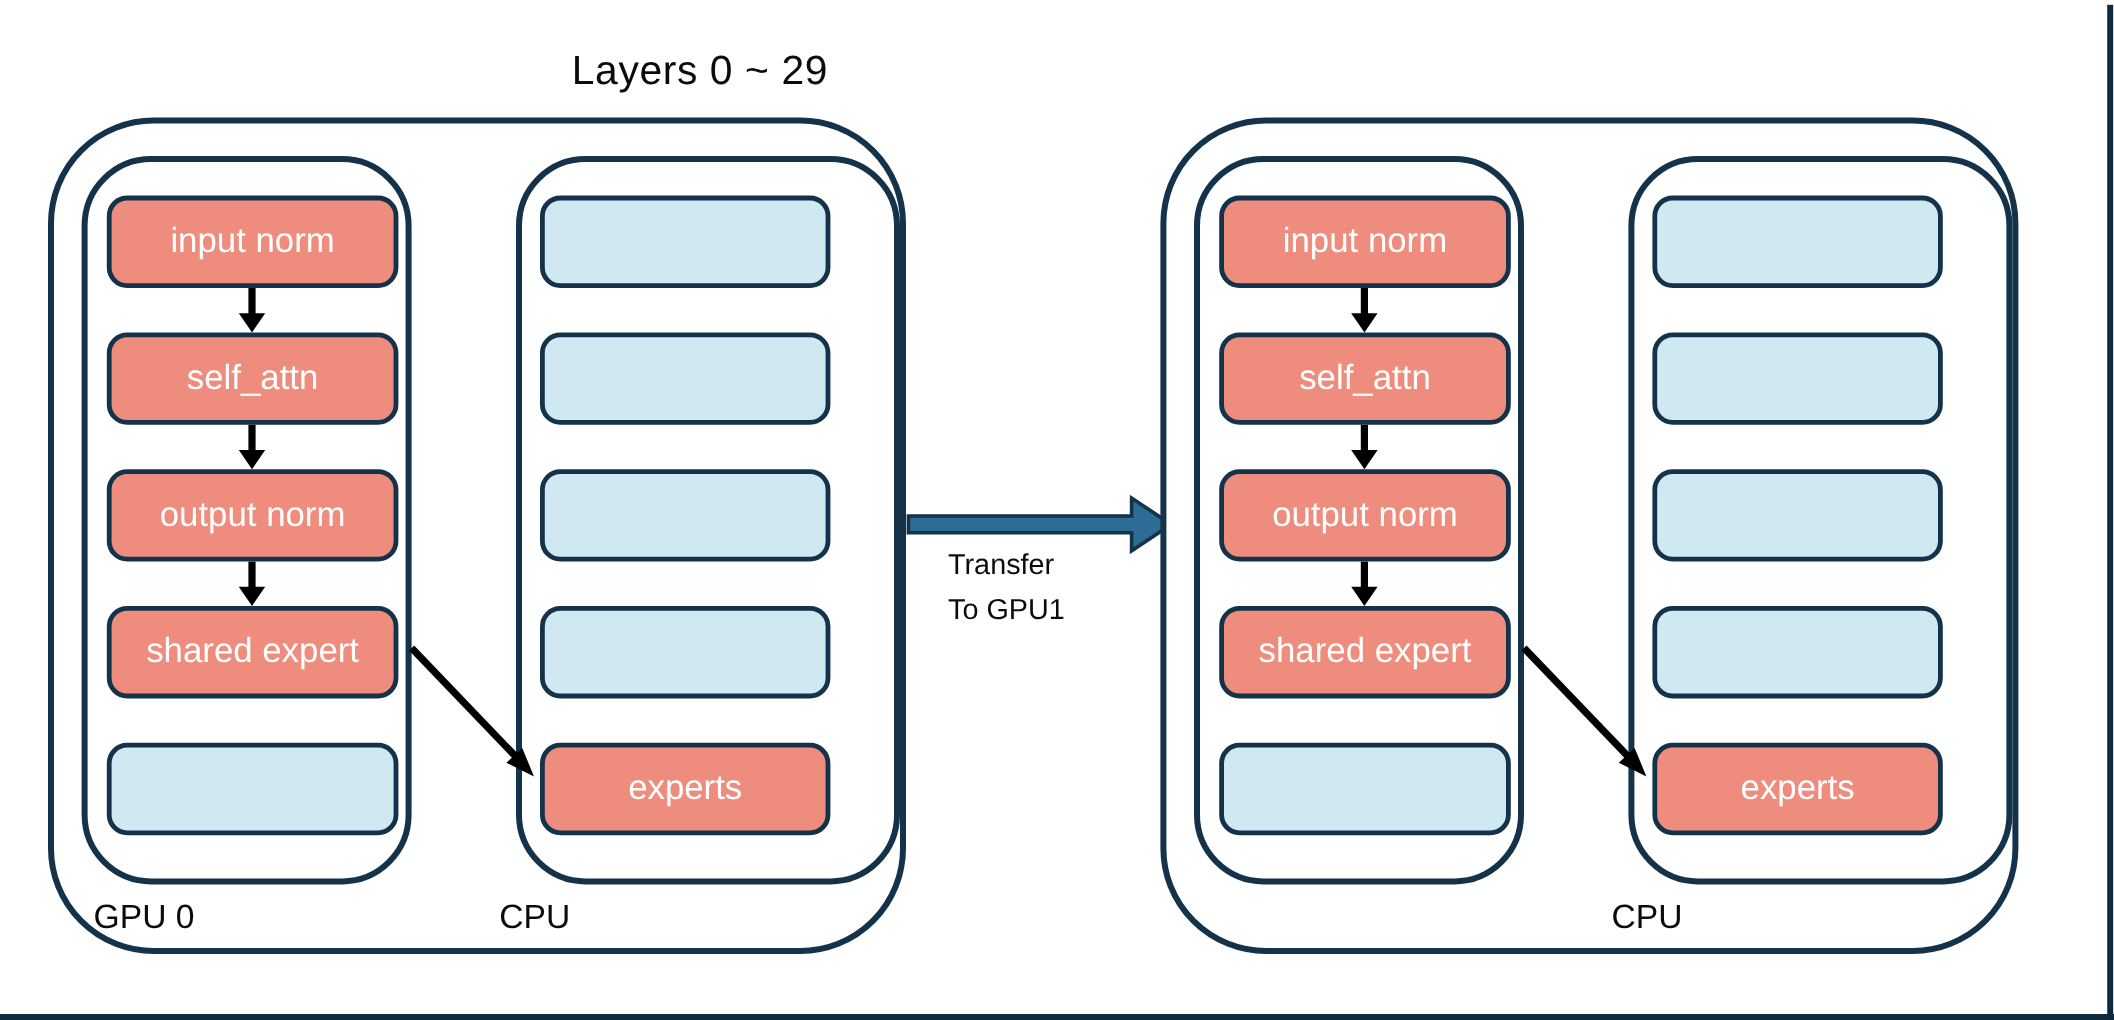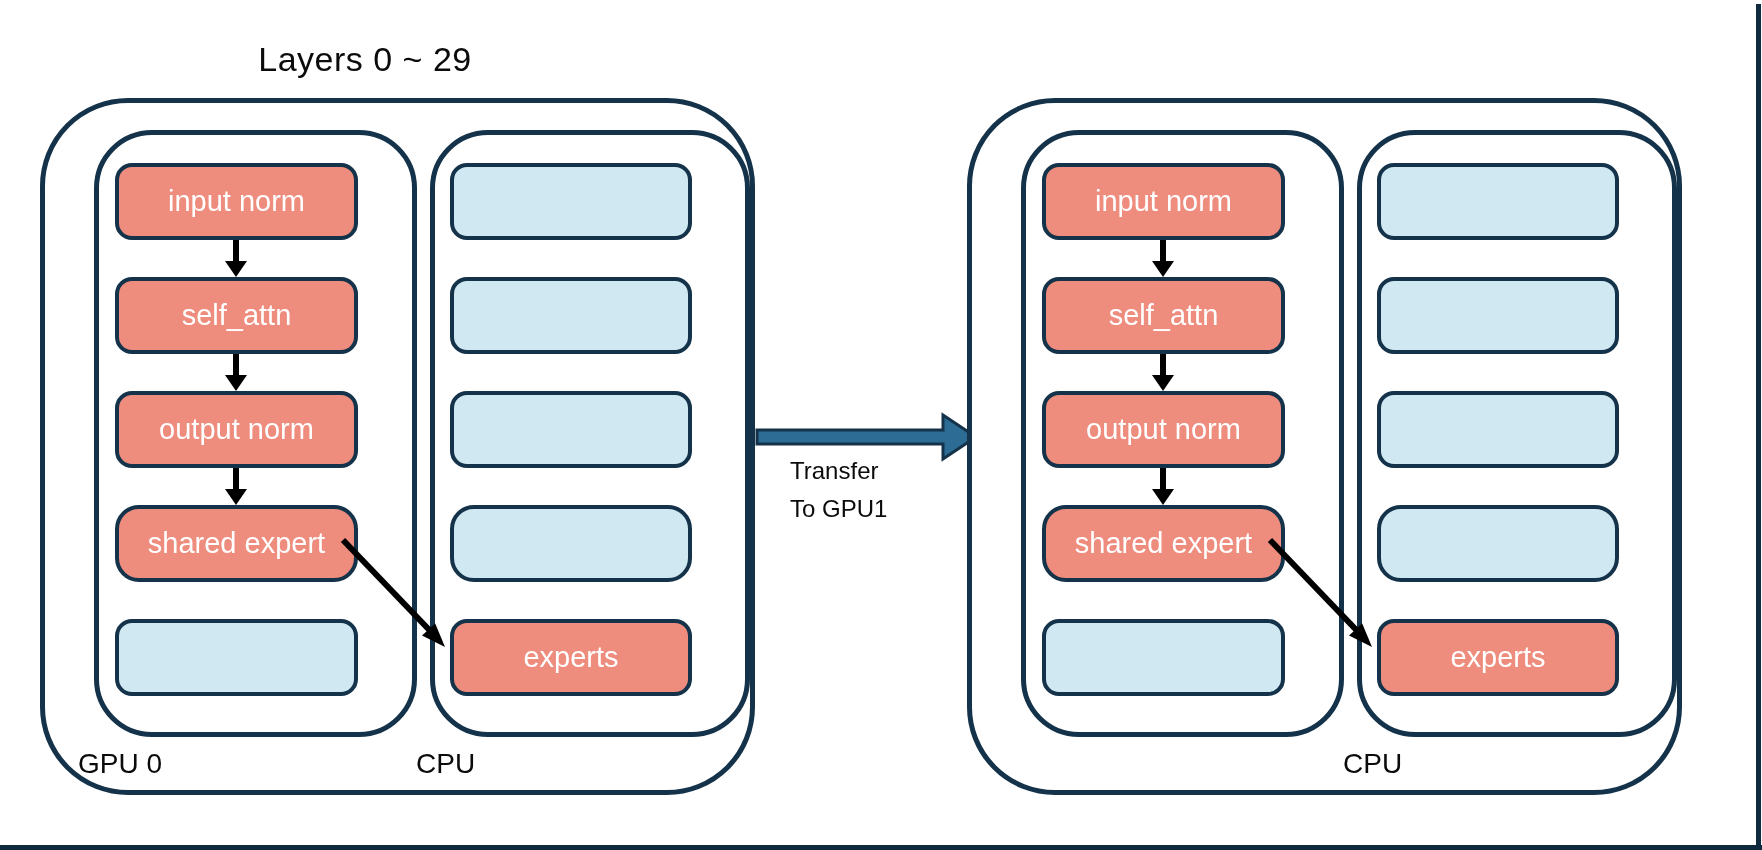"Layers 0 ~ 29" .group-title { text-align: center -> right }
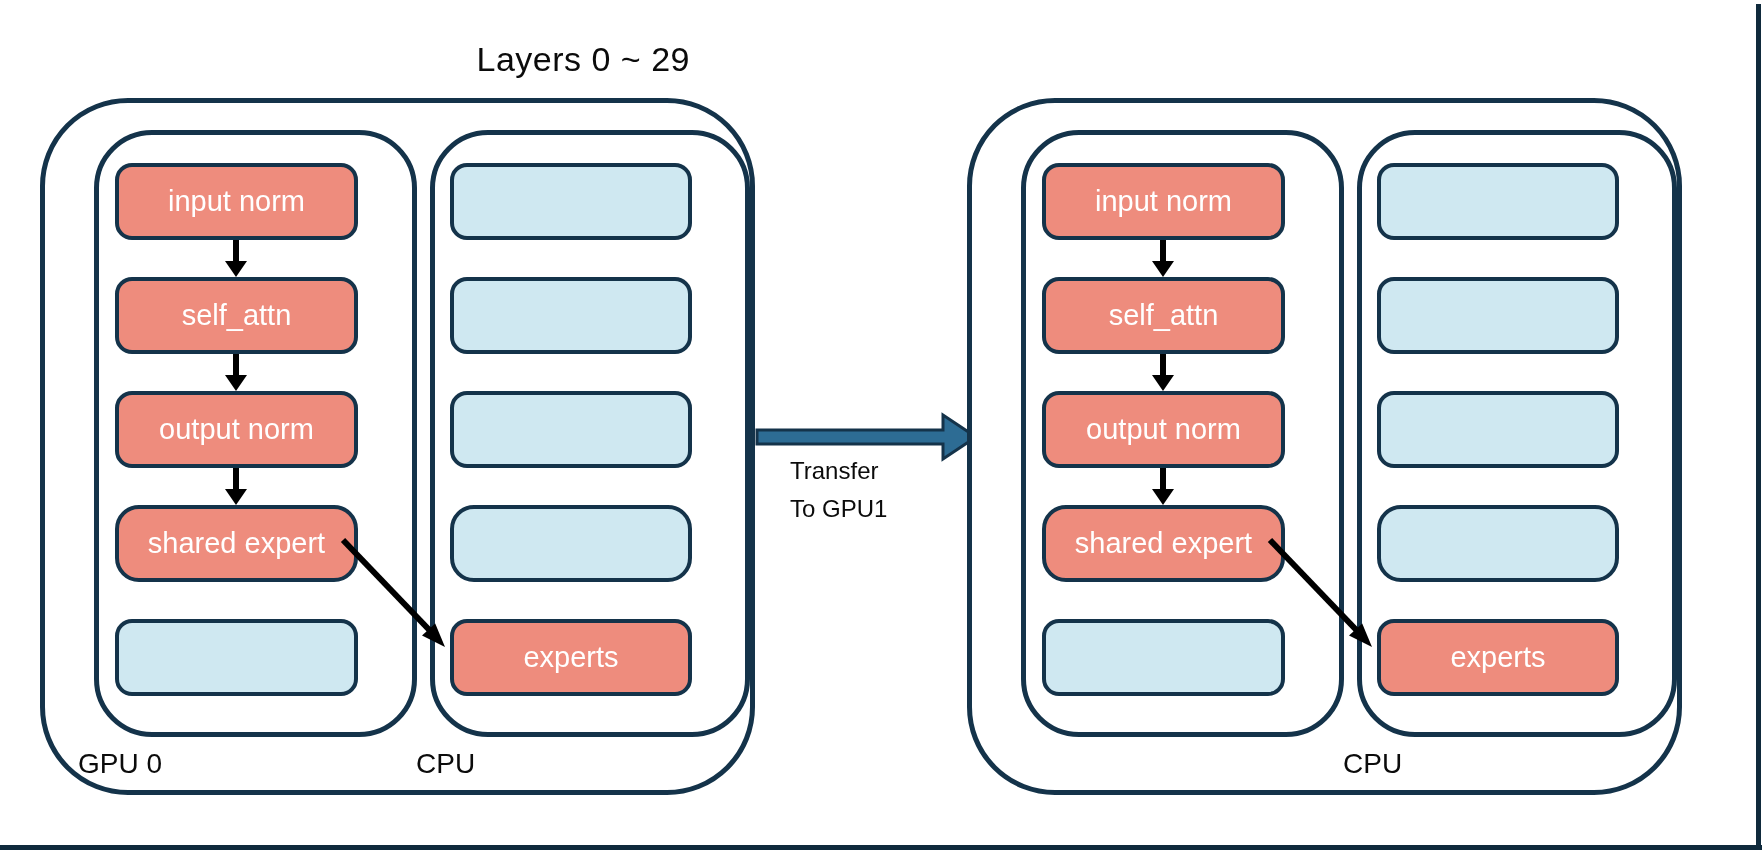"input norm" .col.gpu { left: 54px -> 28px; width: 323px -> 275px }
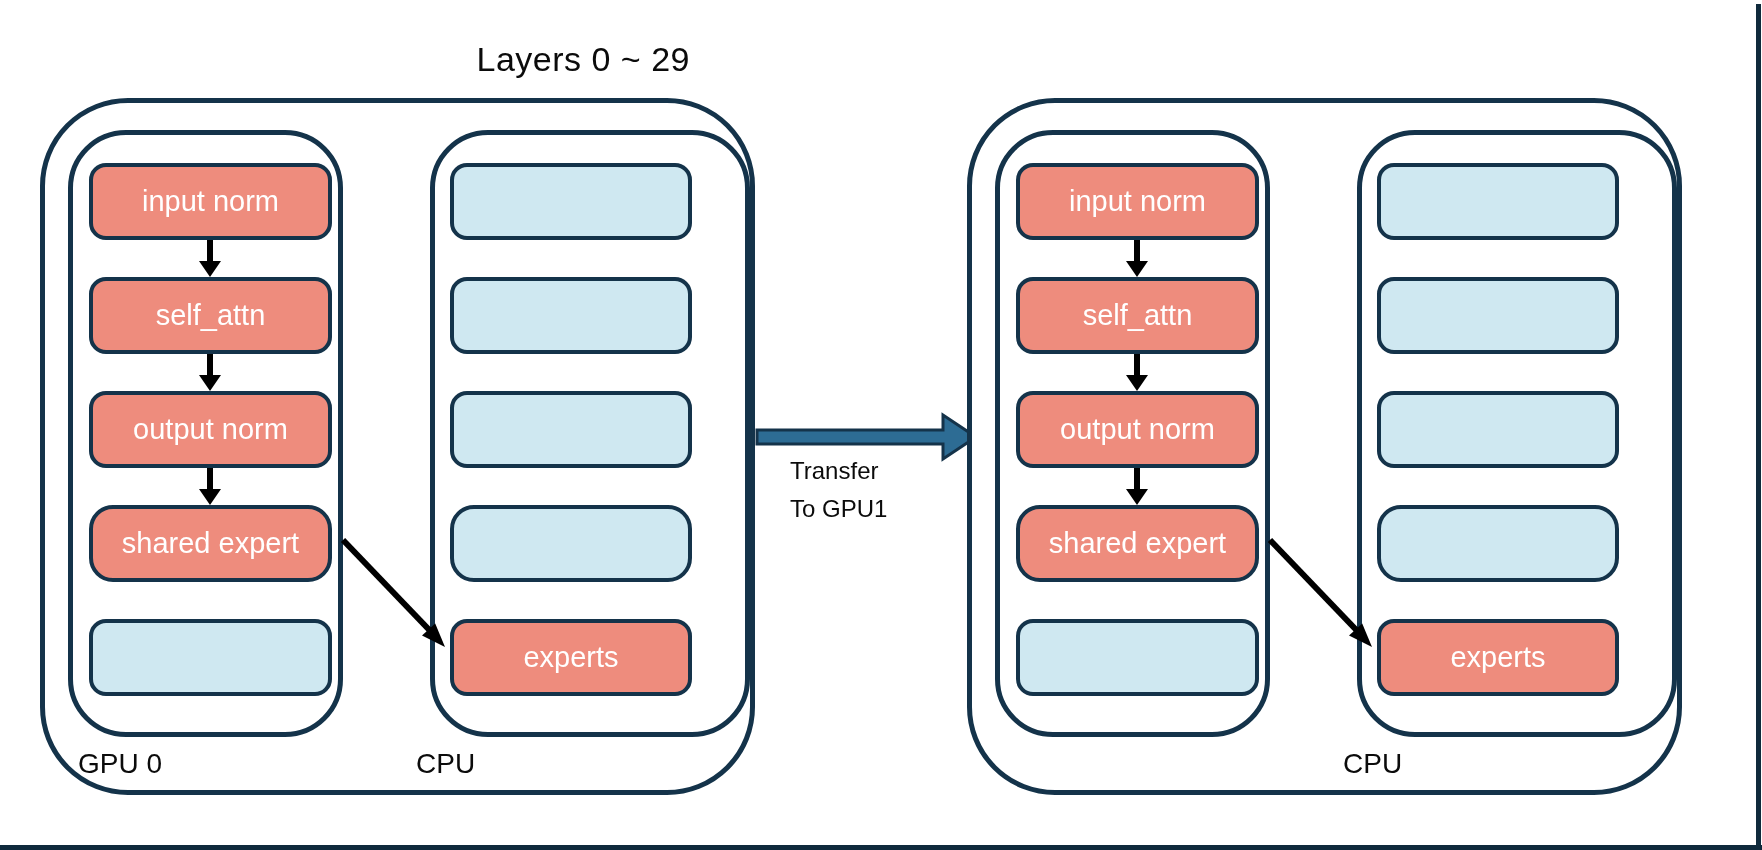"shared expert" .r3 { border-radius: 24px -> none }
